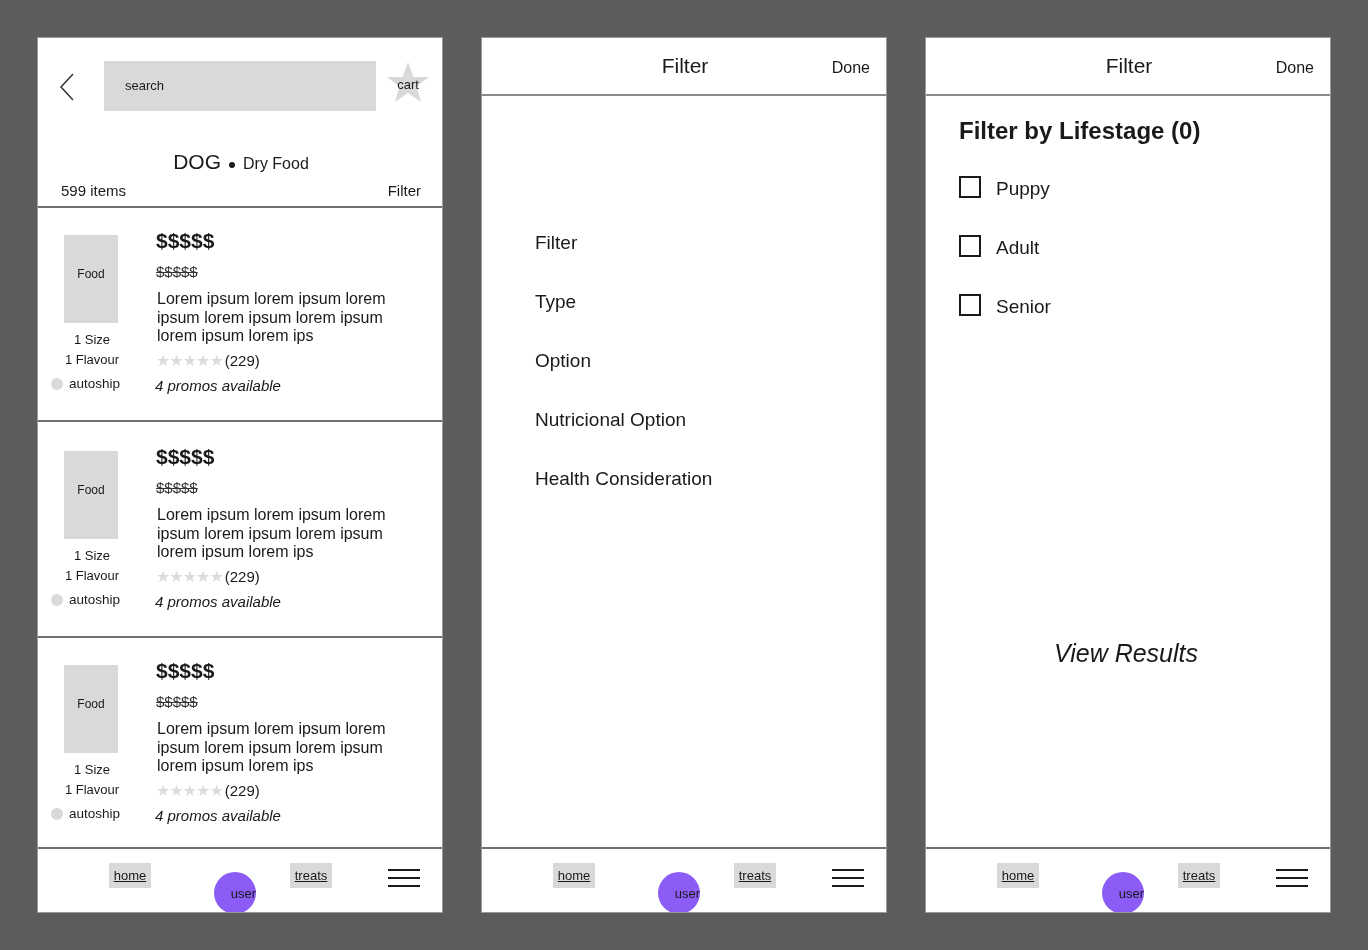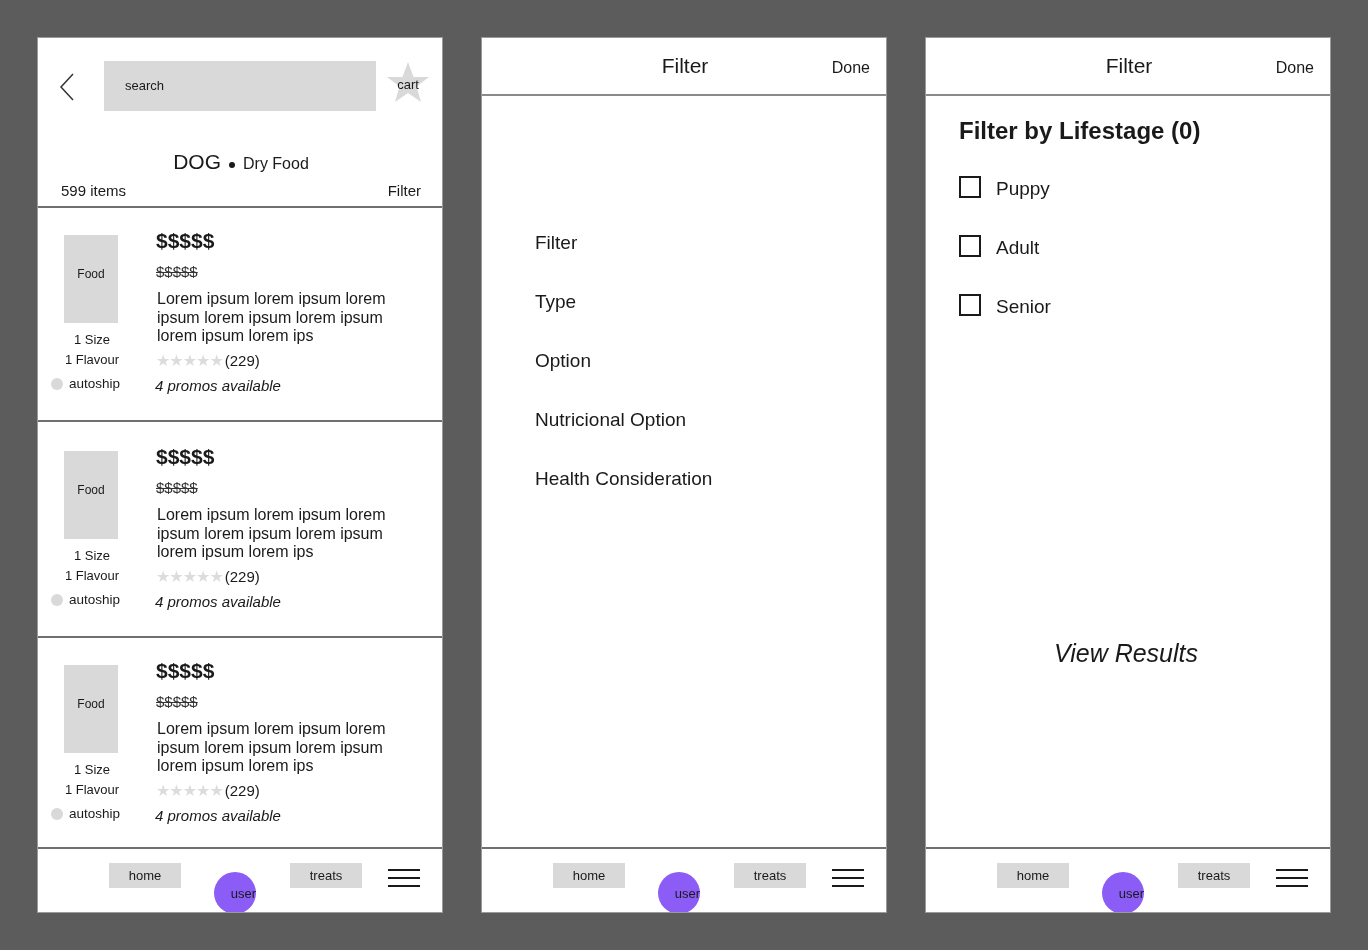"home" .nav-btn { text-decoration: none -> underline; width: 72px -> 42px }
